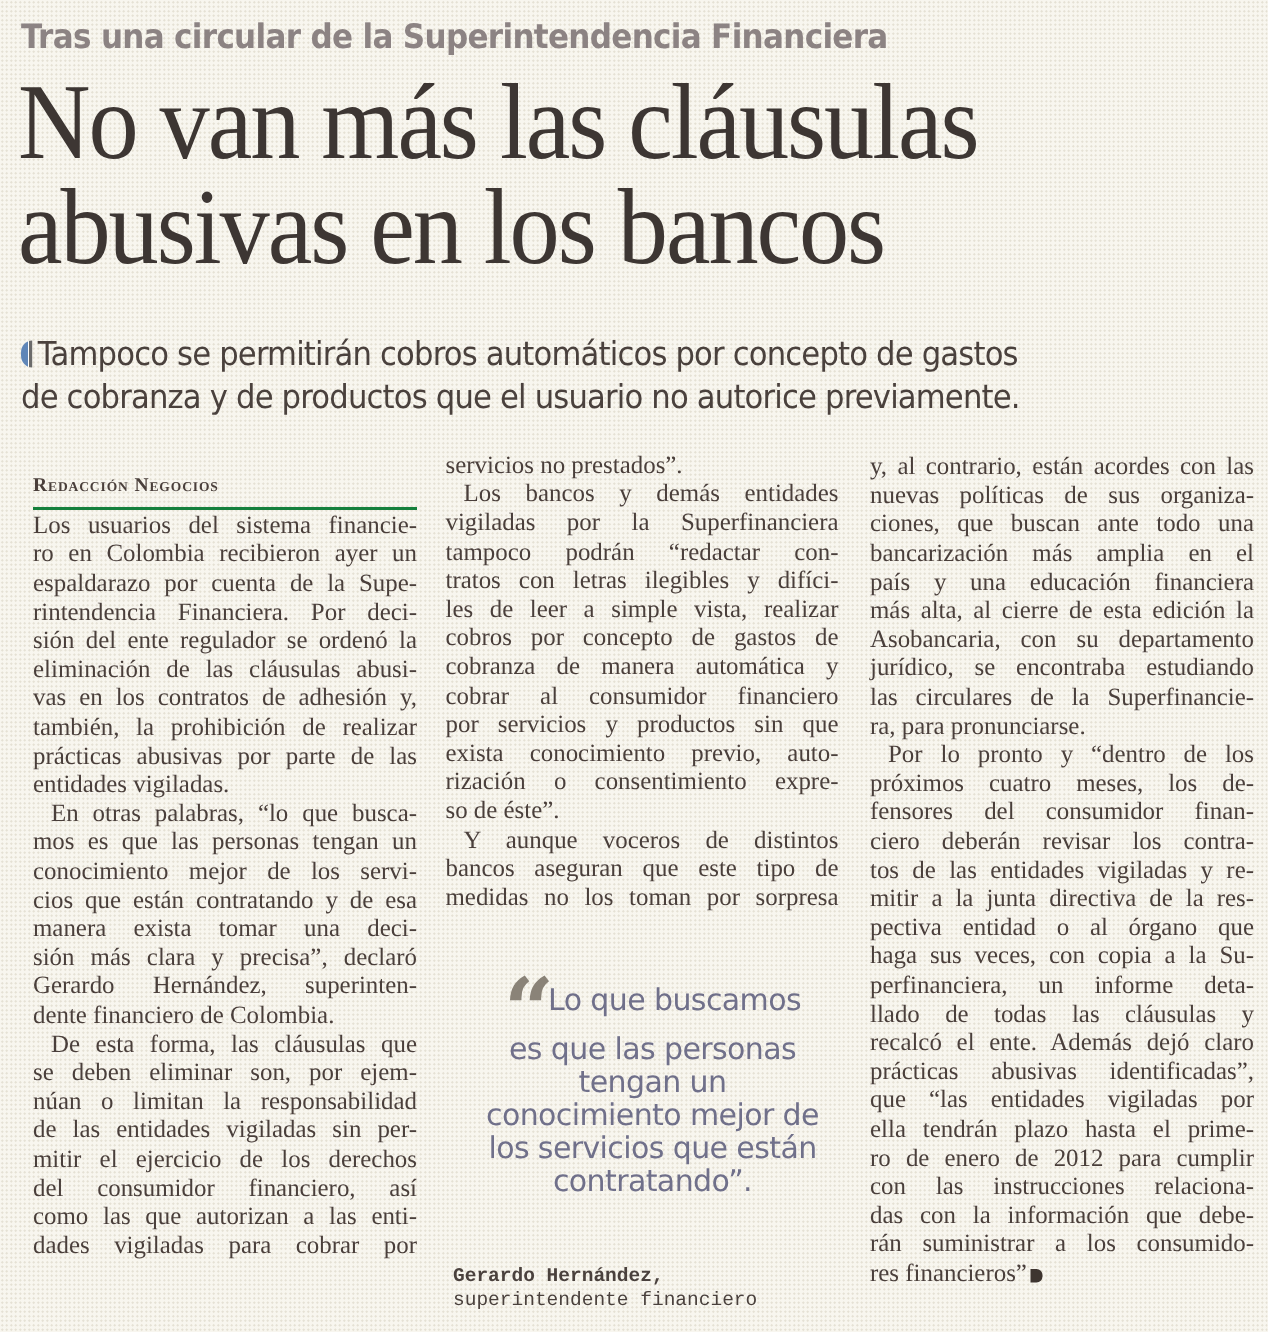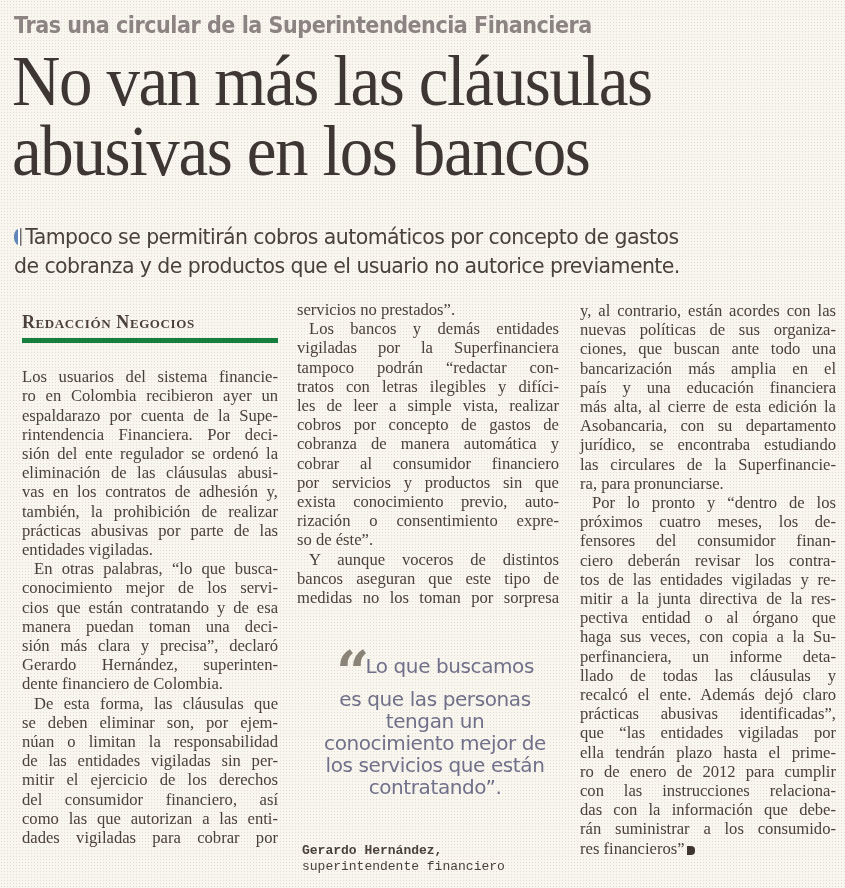"Redacción Negocios" .byline { border-bottom: 5px solid #15803d -> 2px solid #15803d; font-size: 18px -> 13px; margin-bottom: 24px -> 0 }
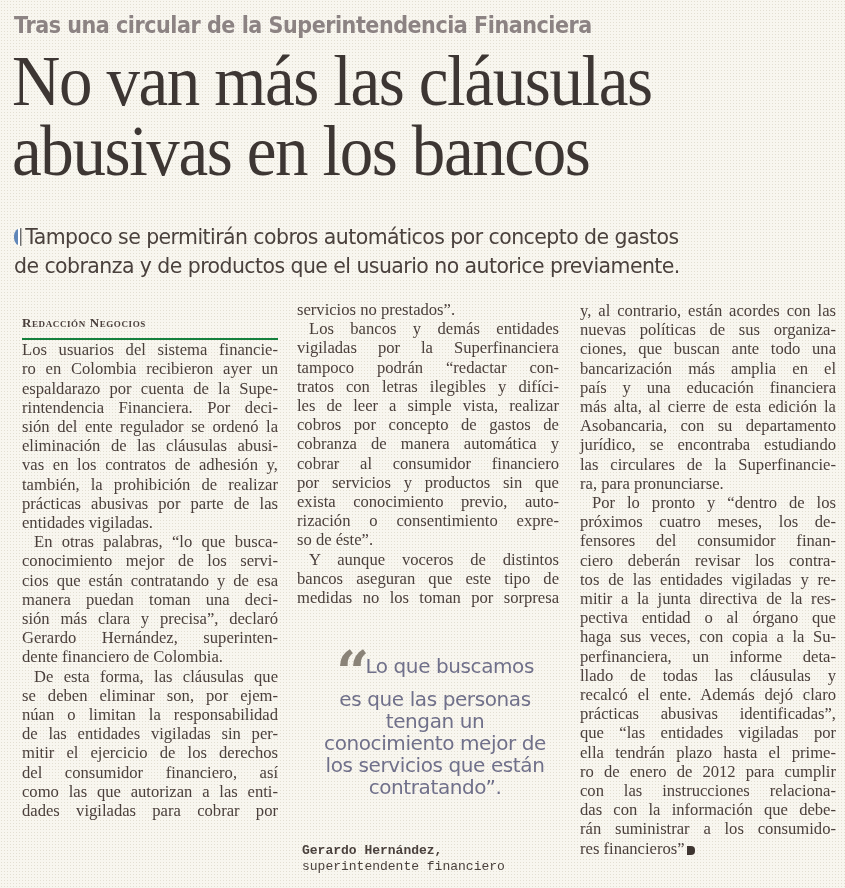"mos es que las personas" span.ln { html: none -> <span>mos es que las personas tengan un</span> }
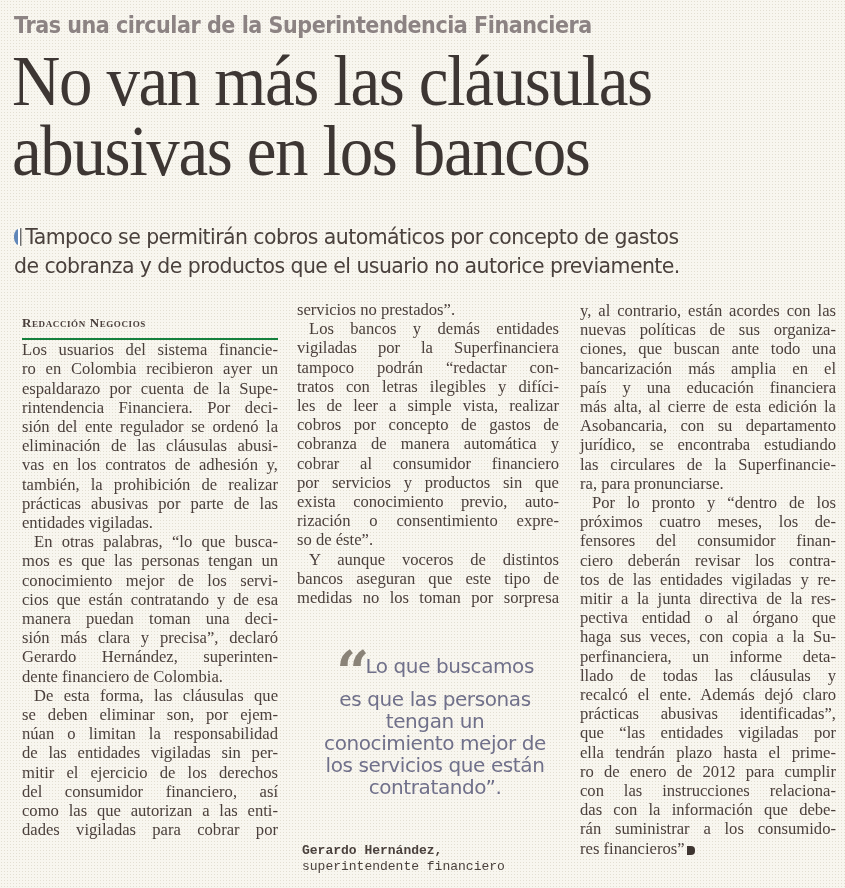"manera puedan toman una deci-" span.ln { text: puedan toman -> exista tomar }
